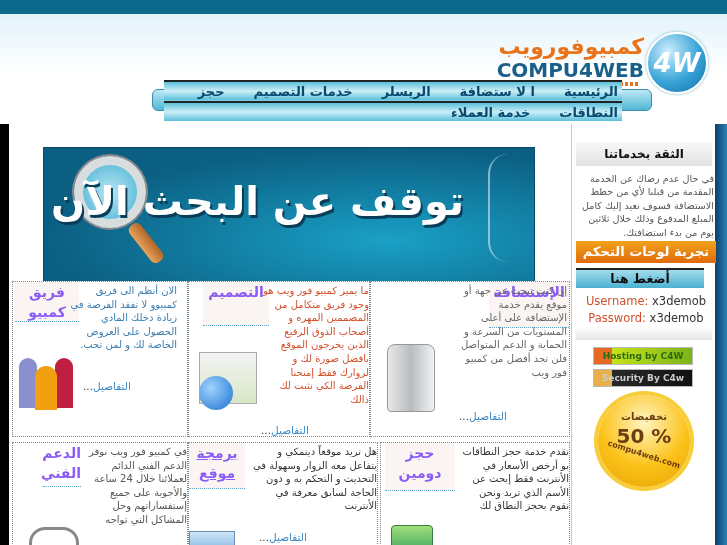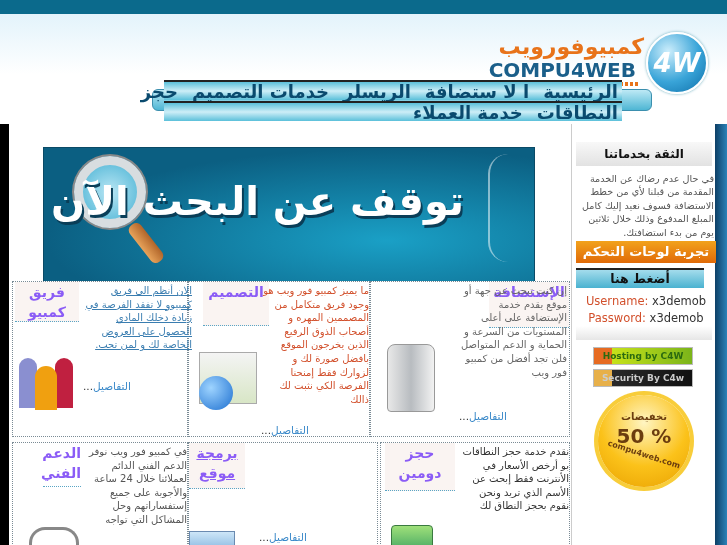"COMPU4WEB" .logo-en { right: 76px -> 68px }
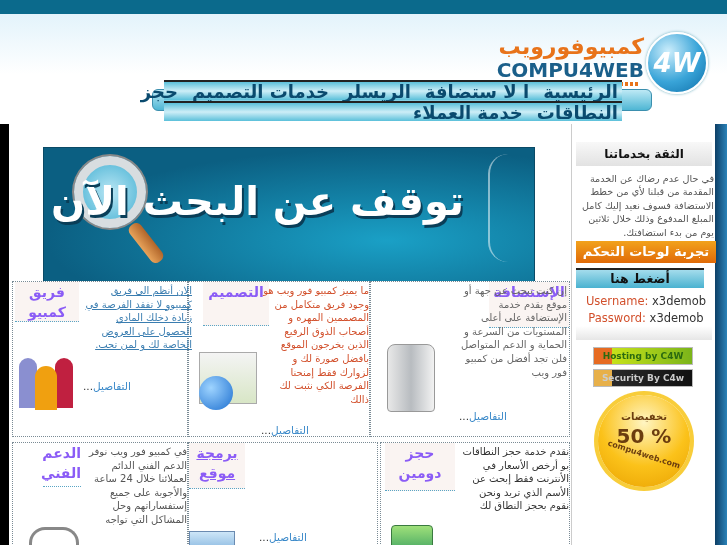"حجز" .nav-item { font-size: 18px -> 13px; margin-left: 14px -> 29px }
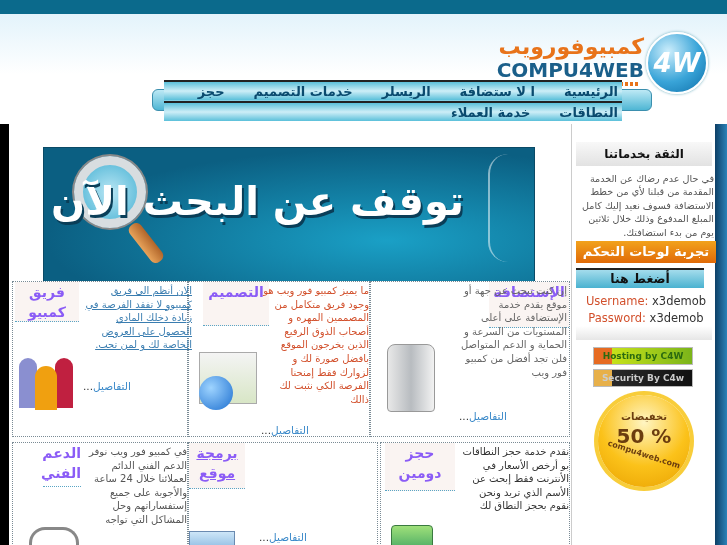"الان أنظم الى فريق كمبيوو" div.svc-text { left: 71px -> 56px; text-decoration: underline -> none }
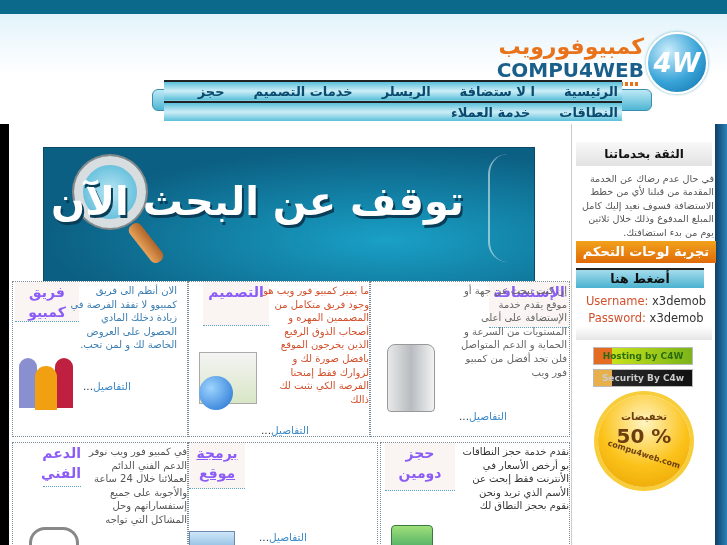"هل تريد موقعاً دينمكي و" div.svc-text { html: none -> <div>هل تريد موقعاً دينمكي و يتفاعل معه الزوار وسهولة في التحديث و التحكم به و دون الحاجة لسابق معرفة في الأنترنت</div> }
